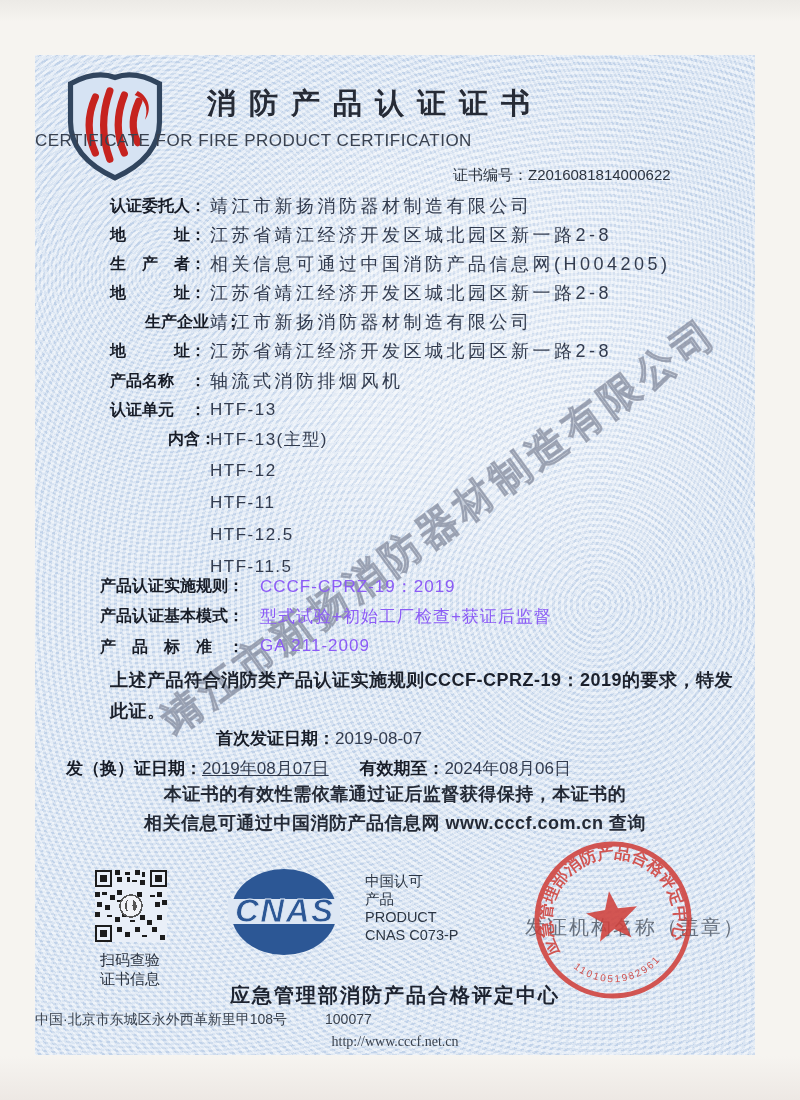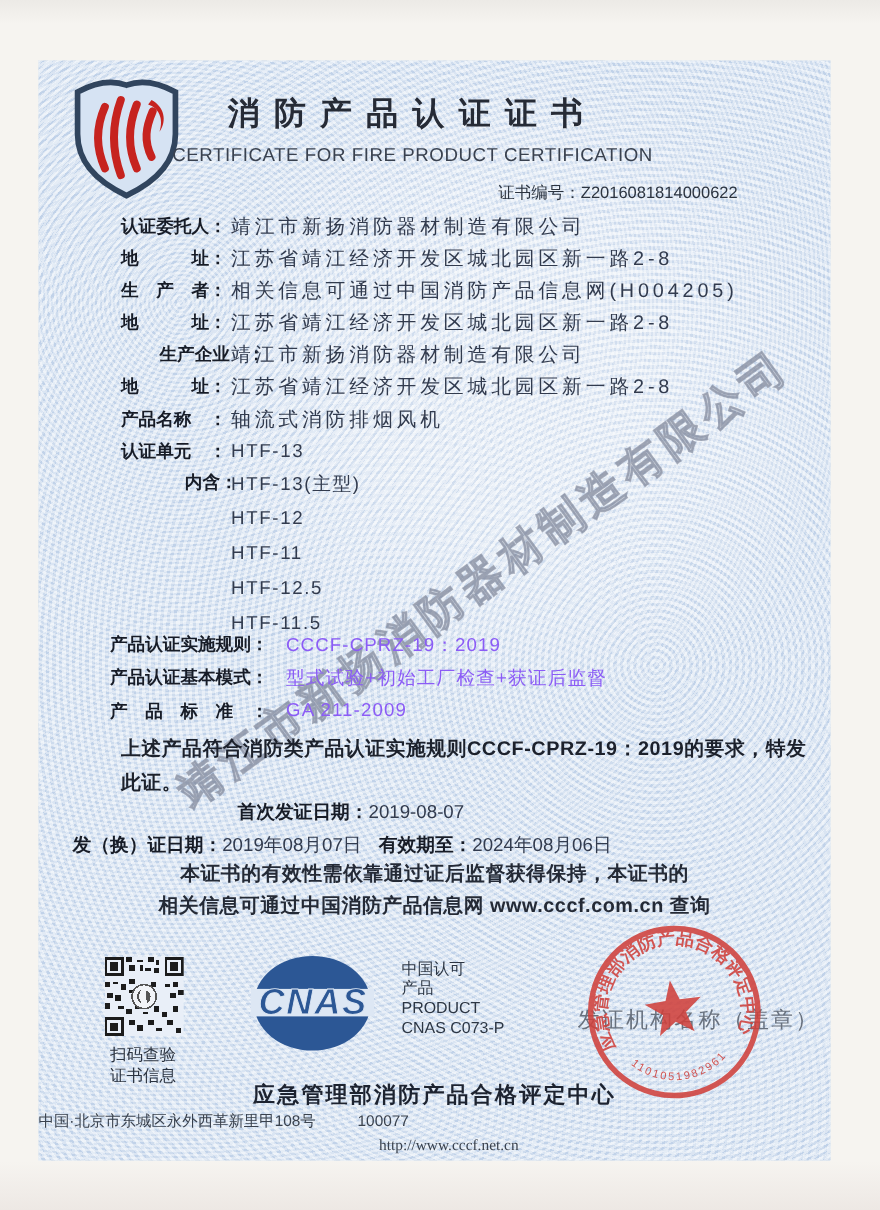"CERTIFICATE FOR FIRE PRODUCT" .title-en { text-align: center -> none }
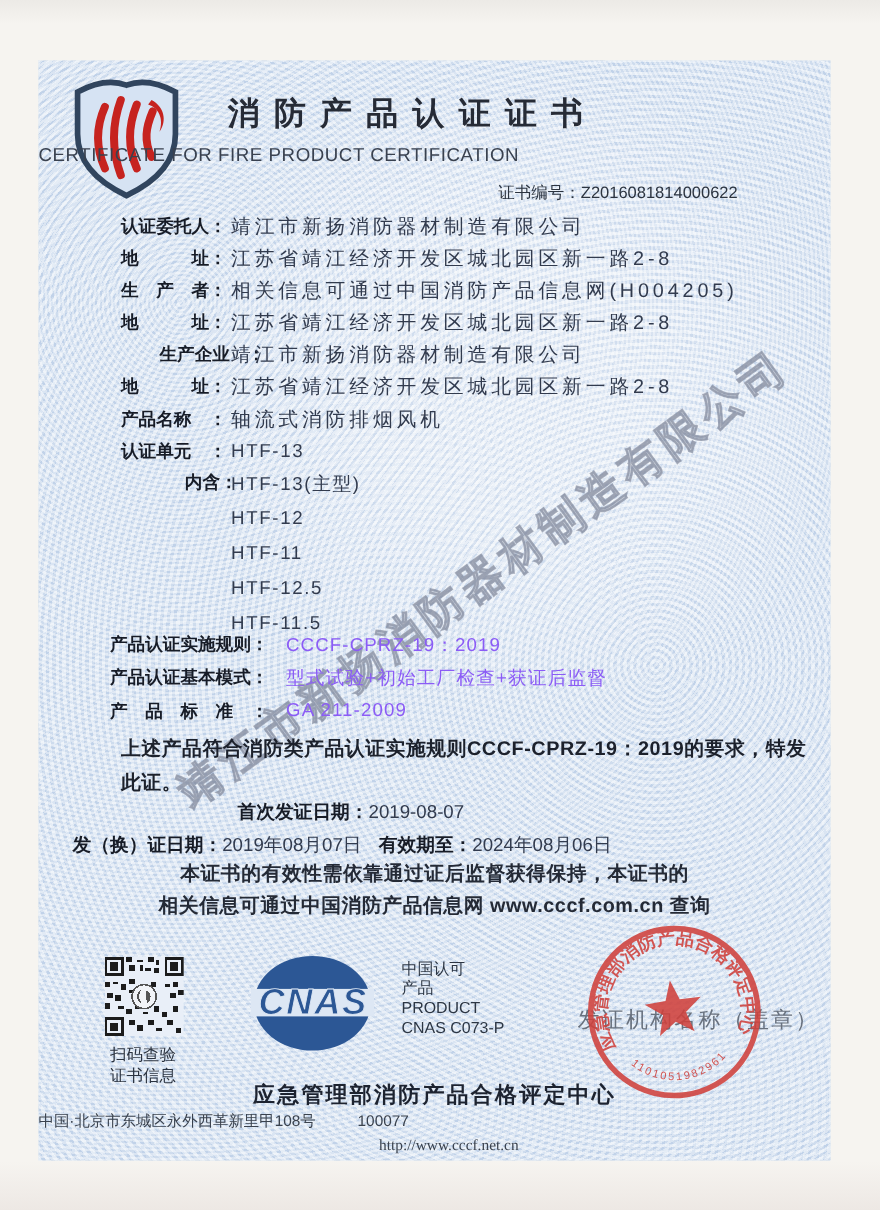"2019年08月07日" span { margin-right: 11px -> 26px; text-decoration: none -> underline }
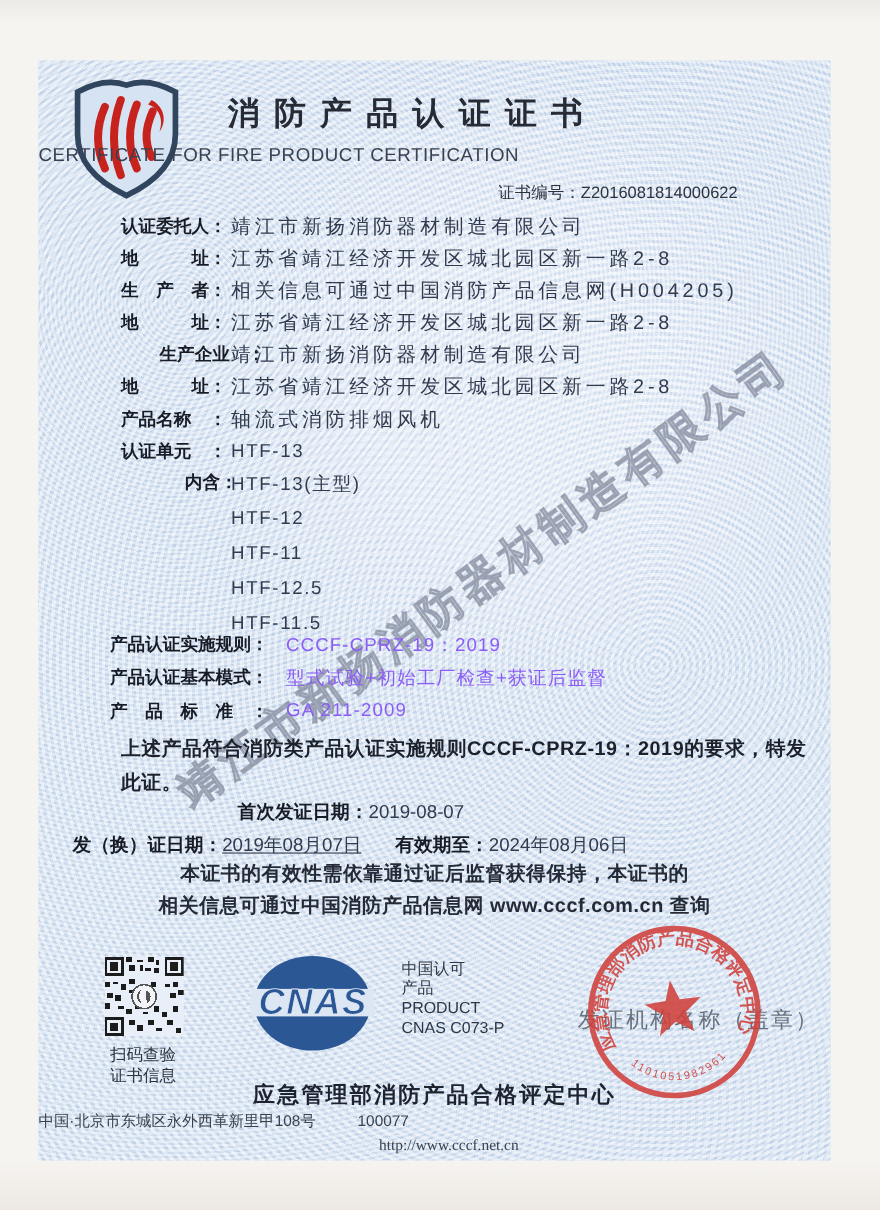"http://www.cccf.net.cn" .footer-url { left: 48px -> 35px }
